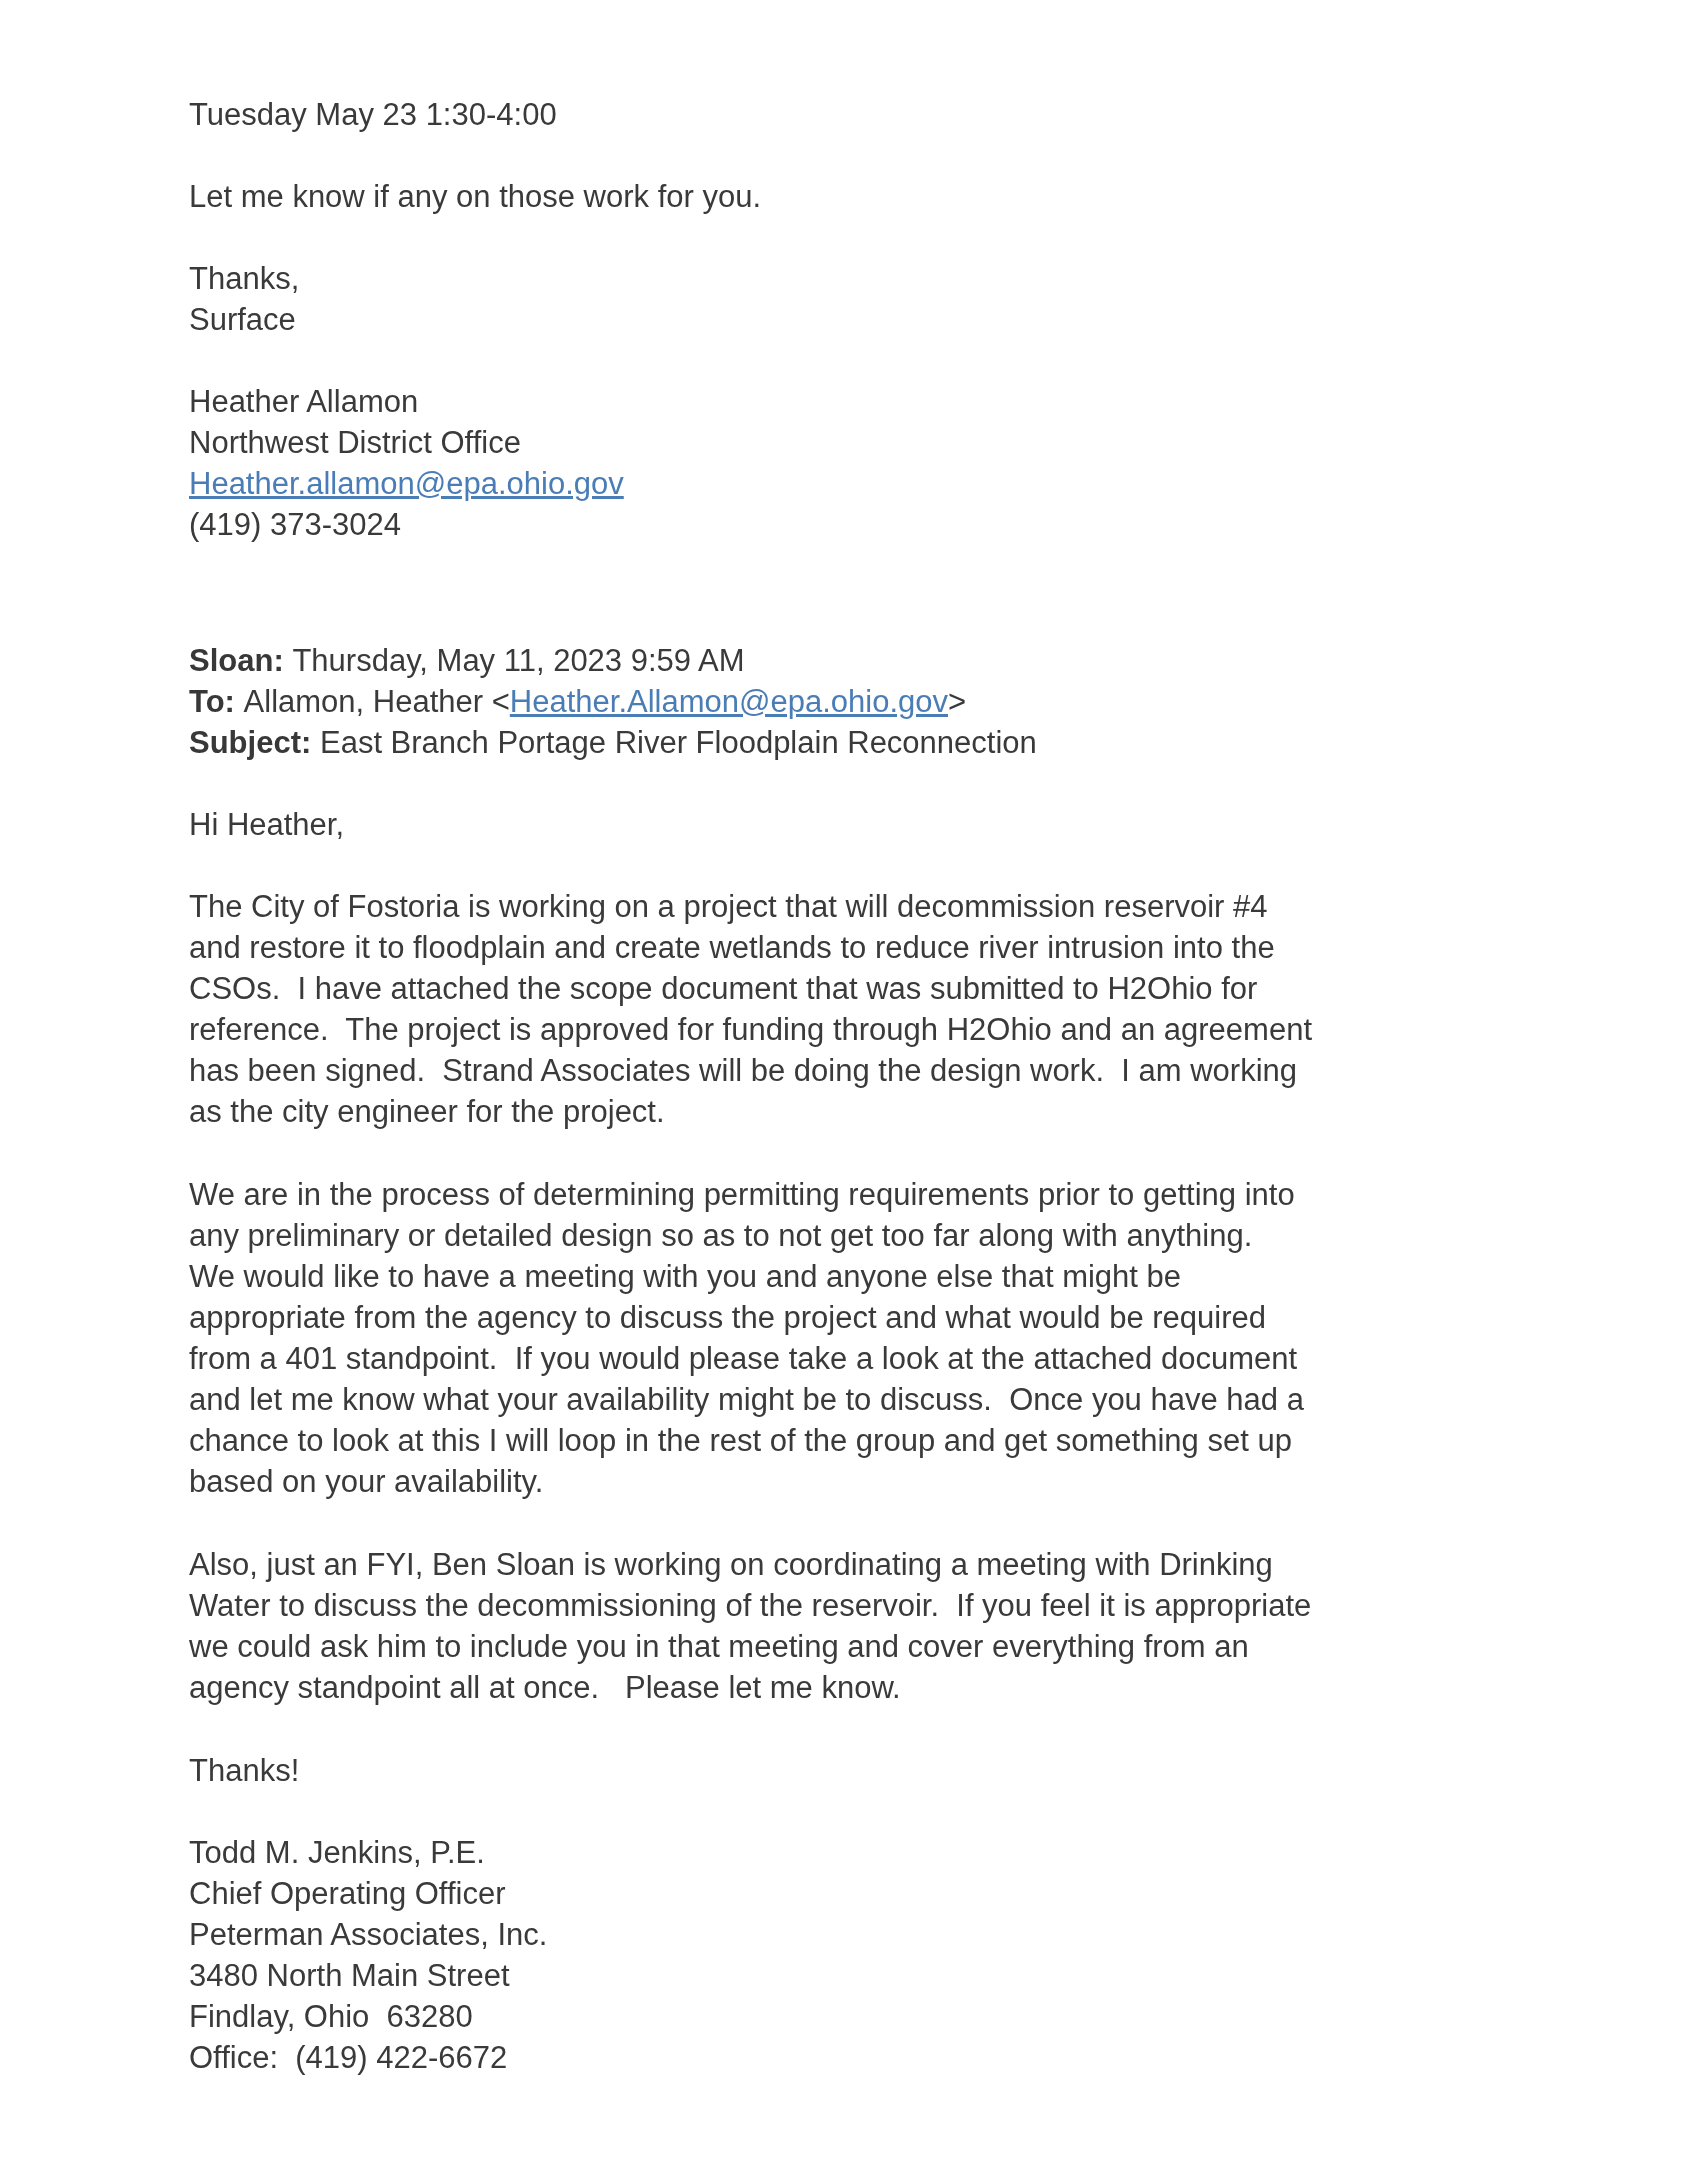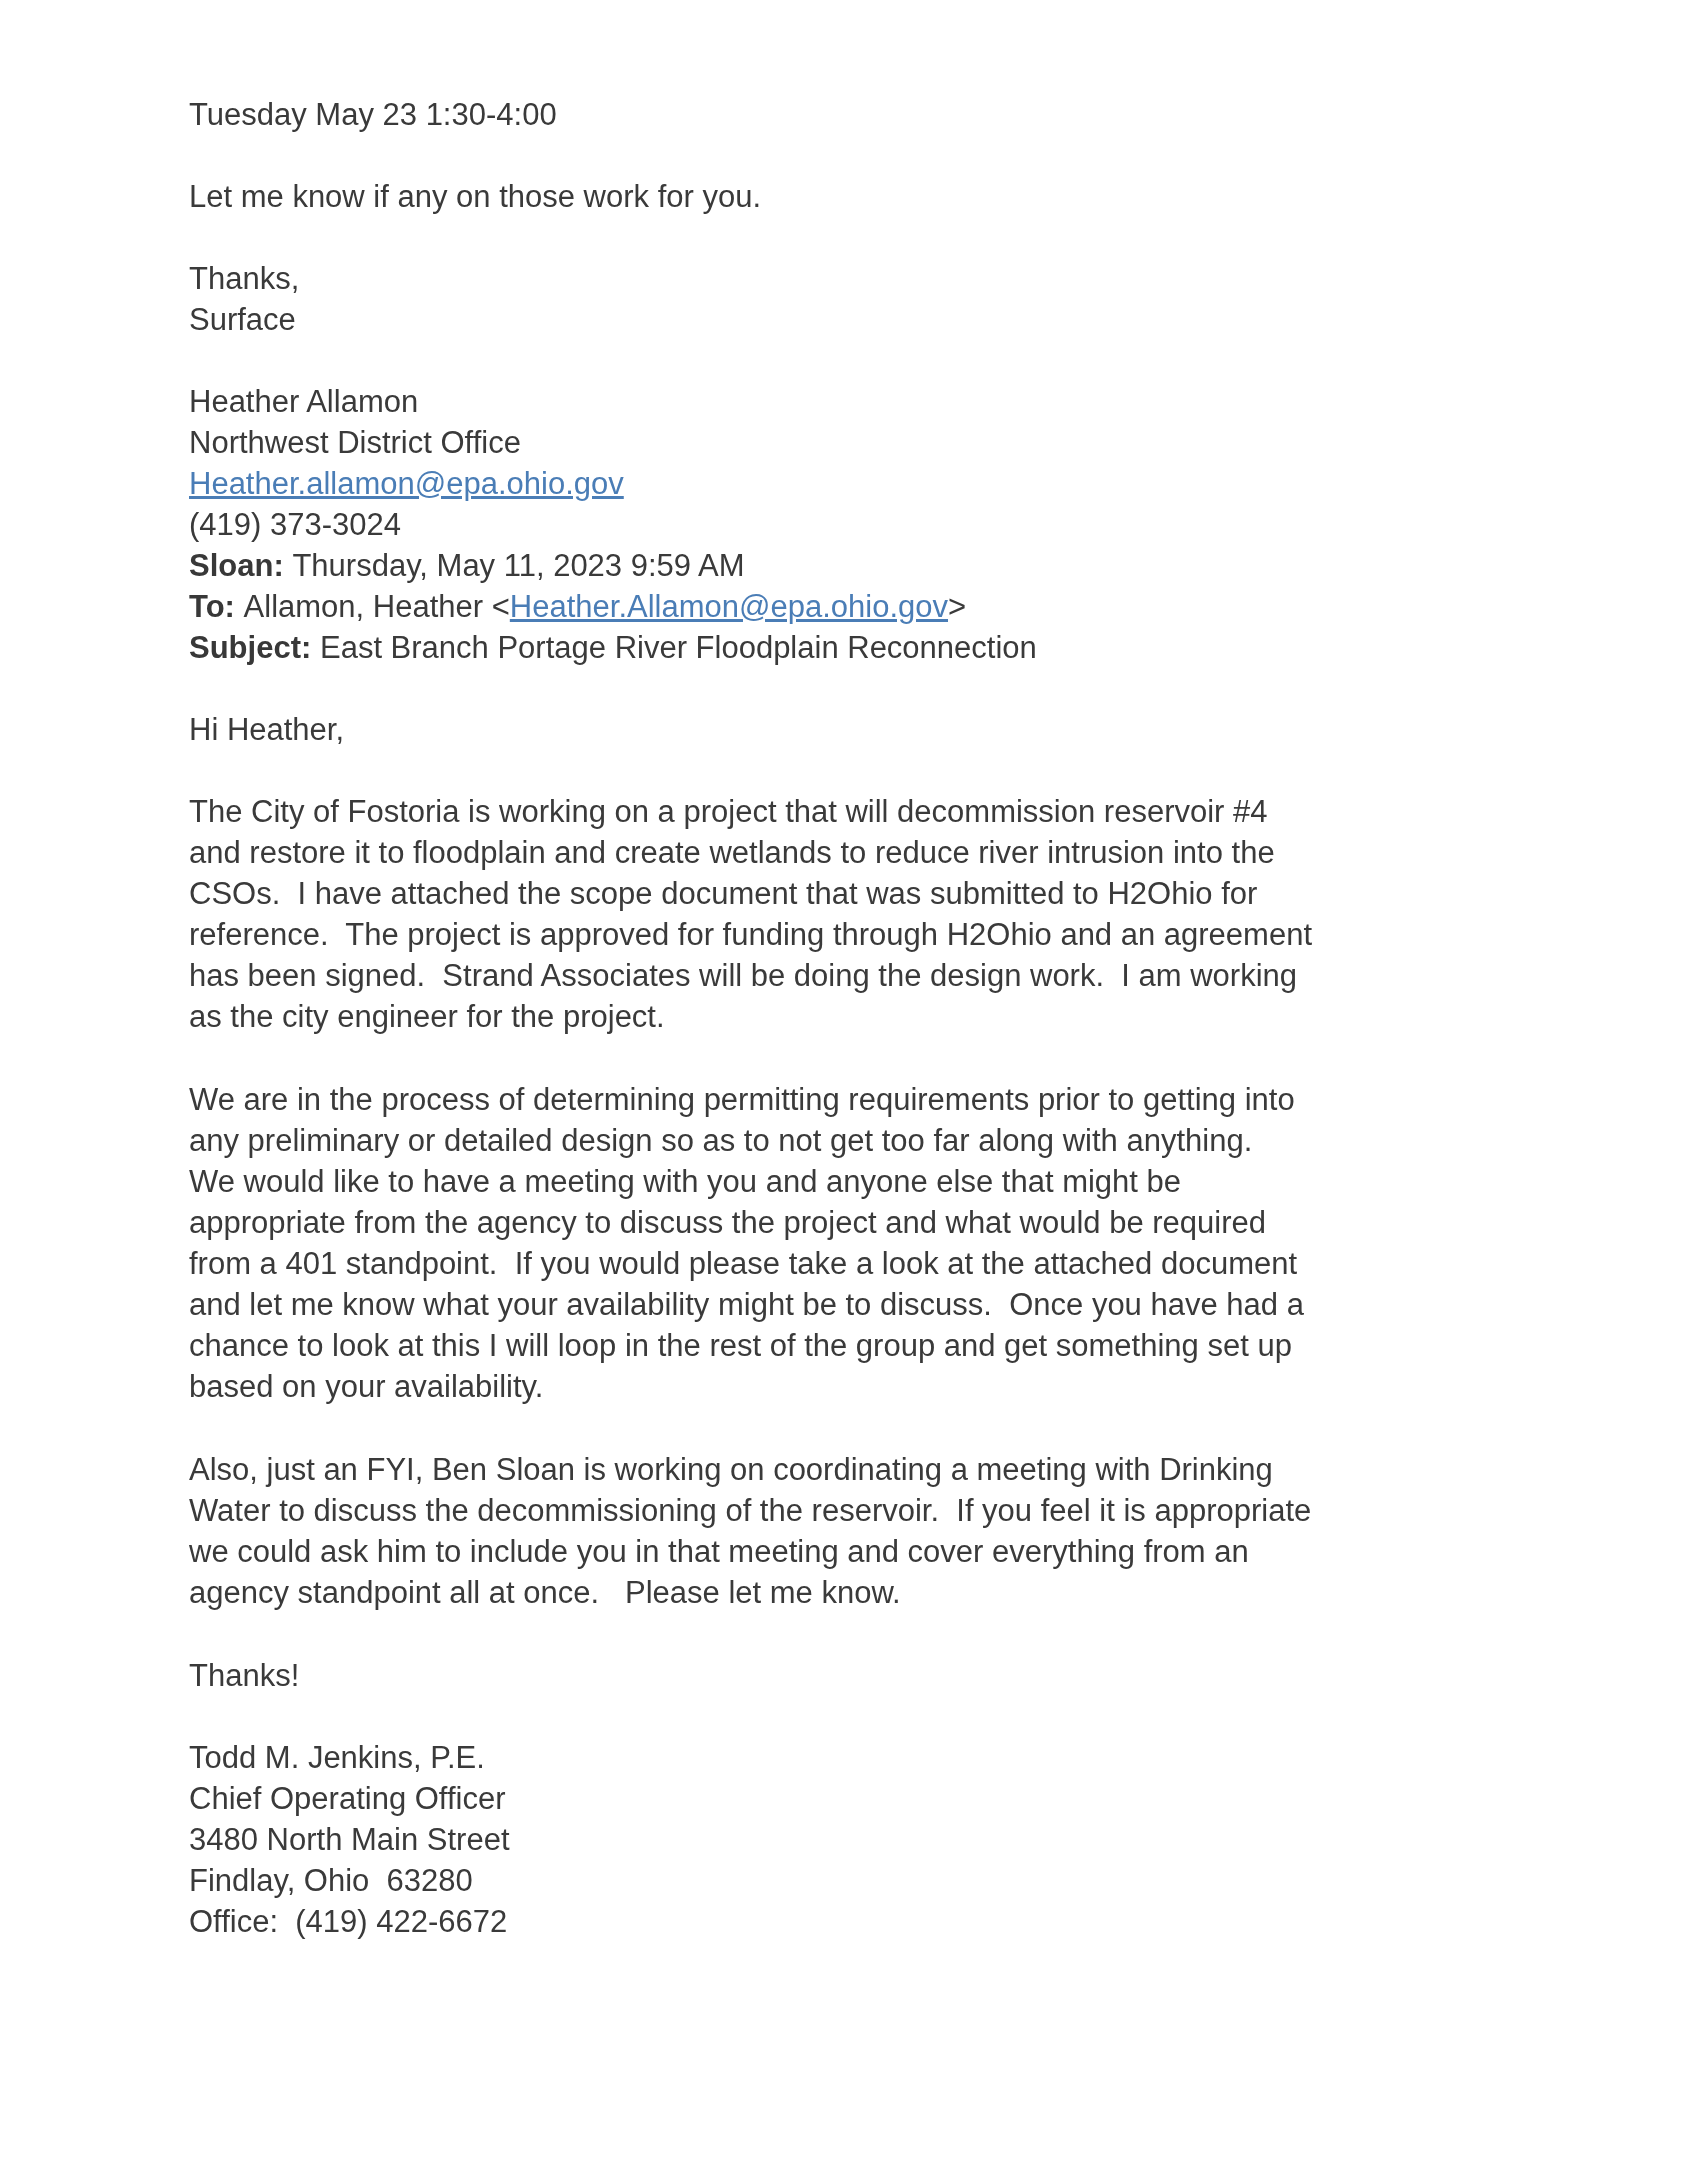"(419) 373-3024" .mb2 { margin-bottom: none -> 95px }
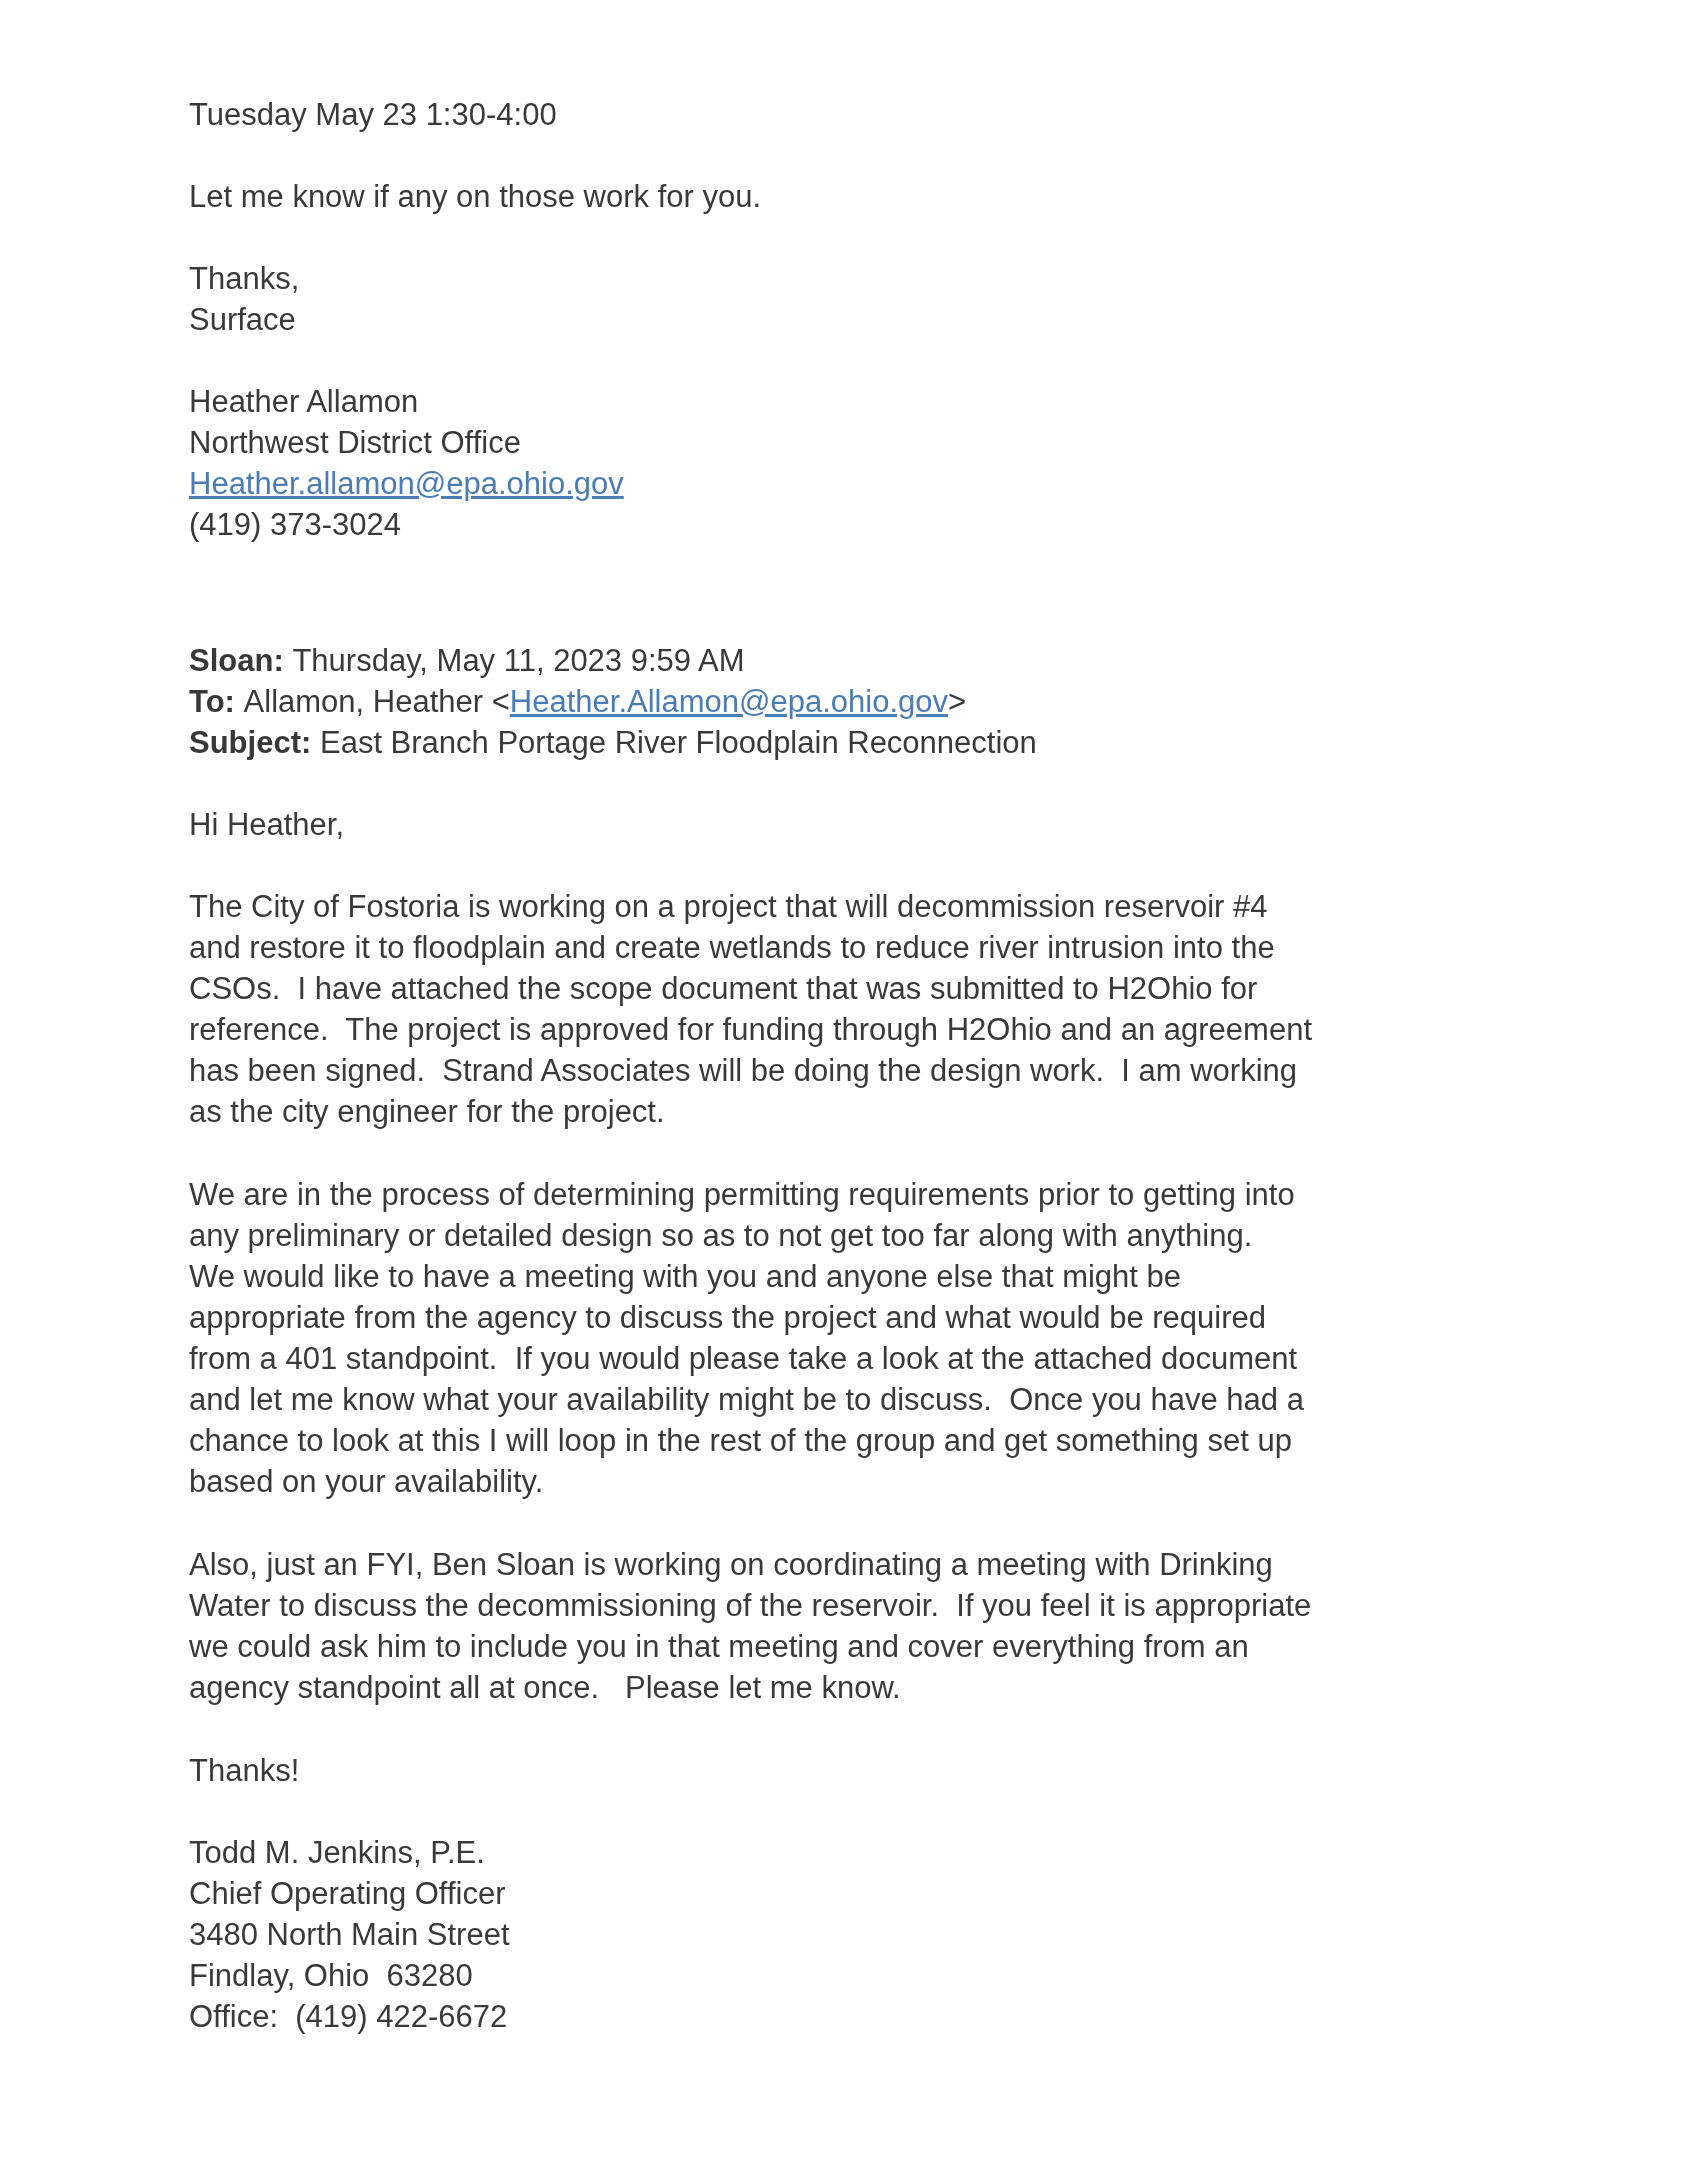"Peterman Associates, Inc." div.line { html: none -> <div>Peterman Associates, Inc.</div> }
